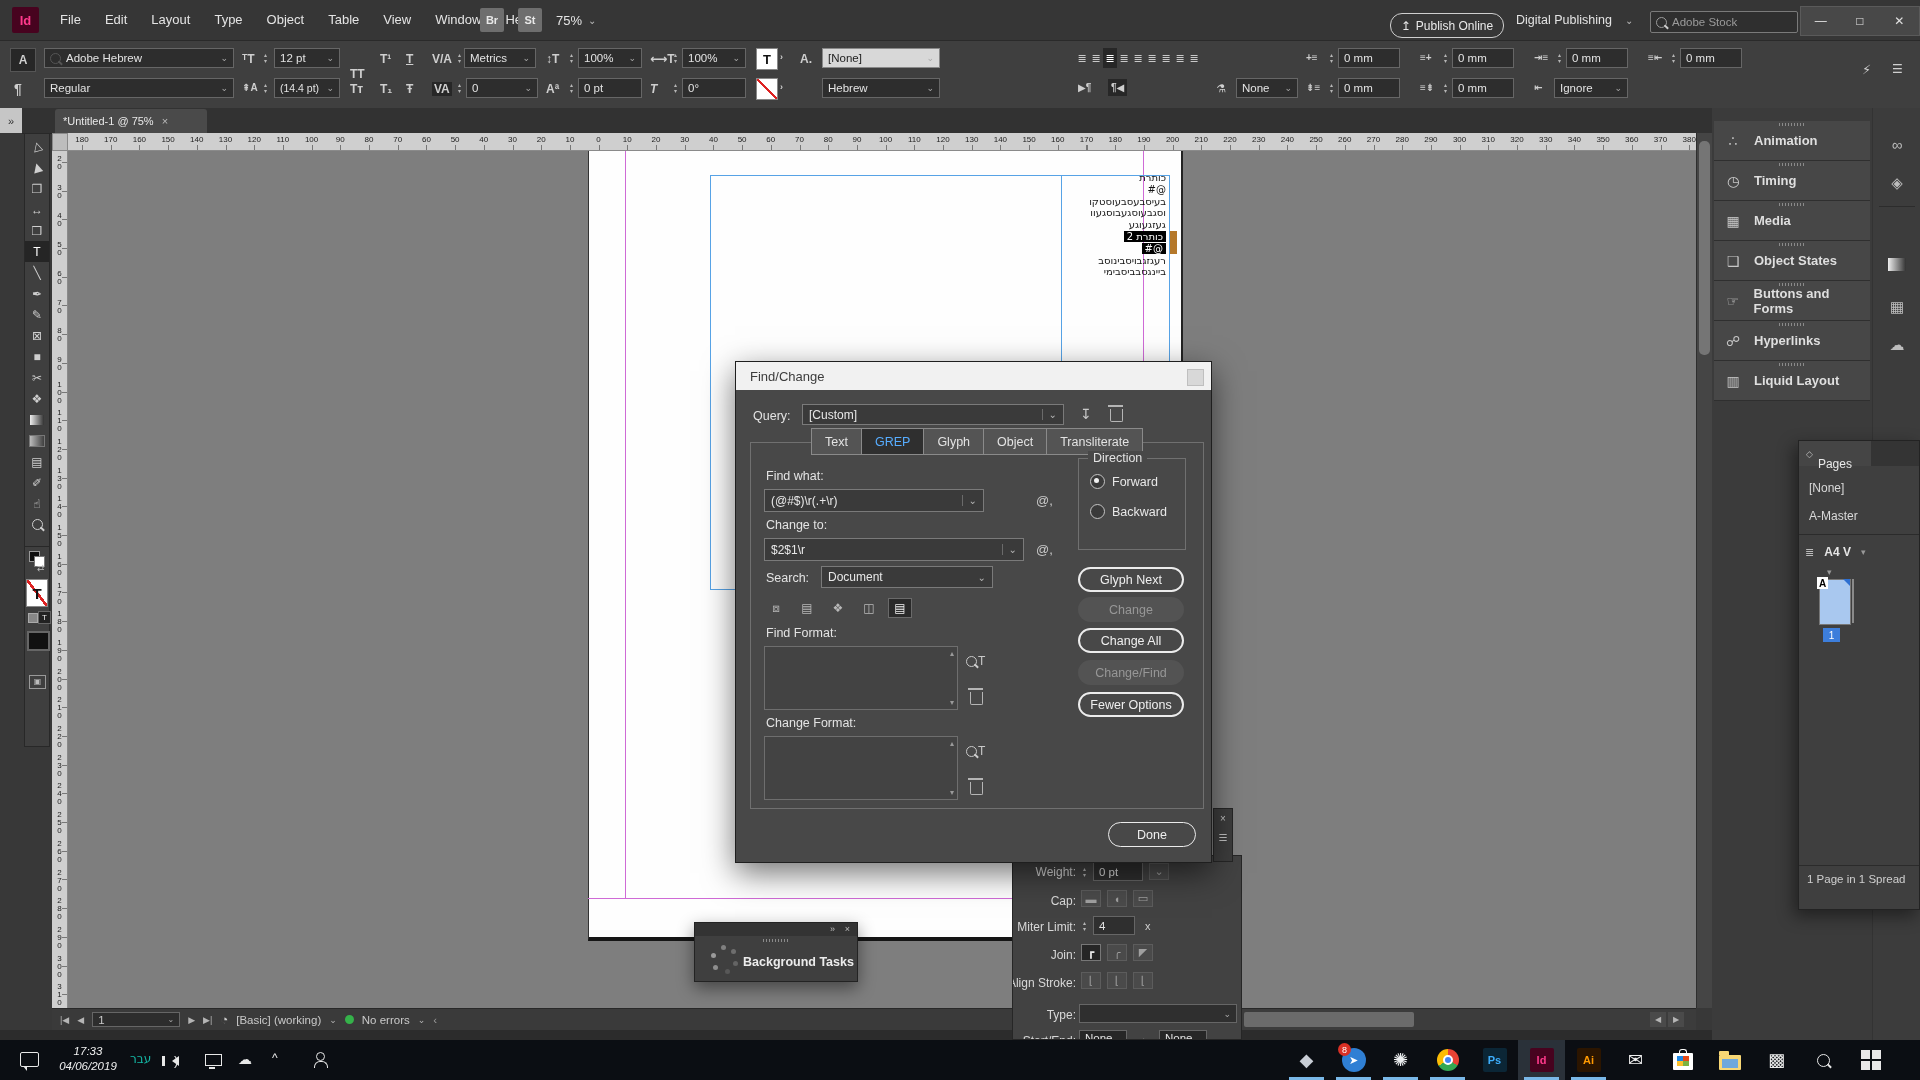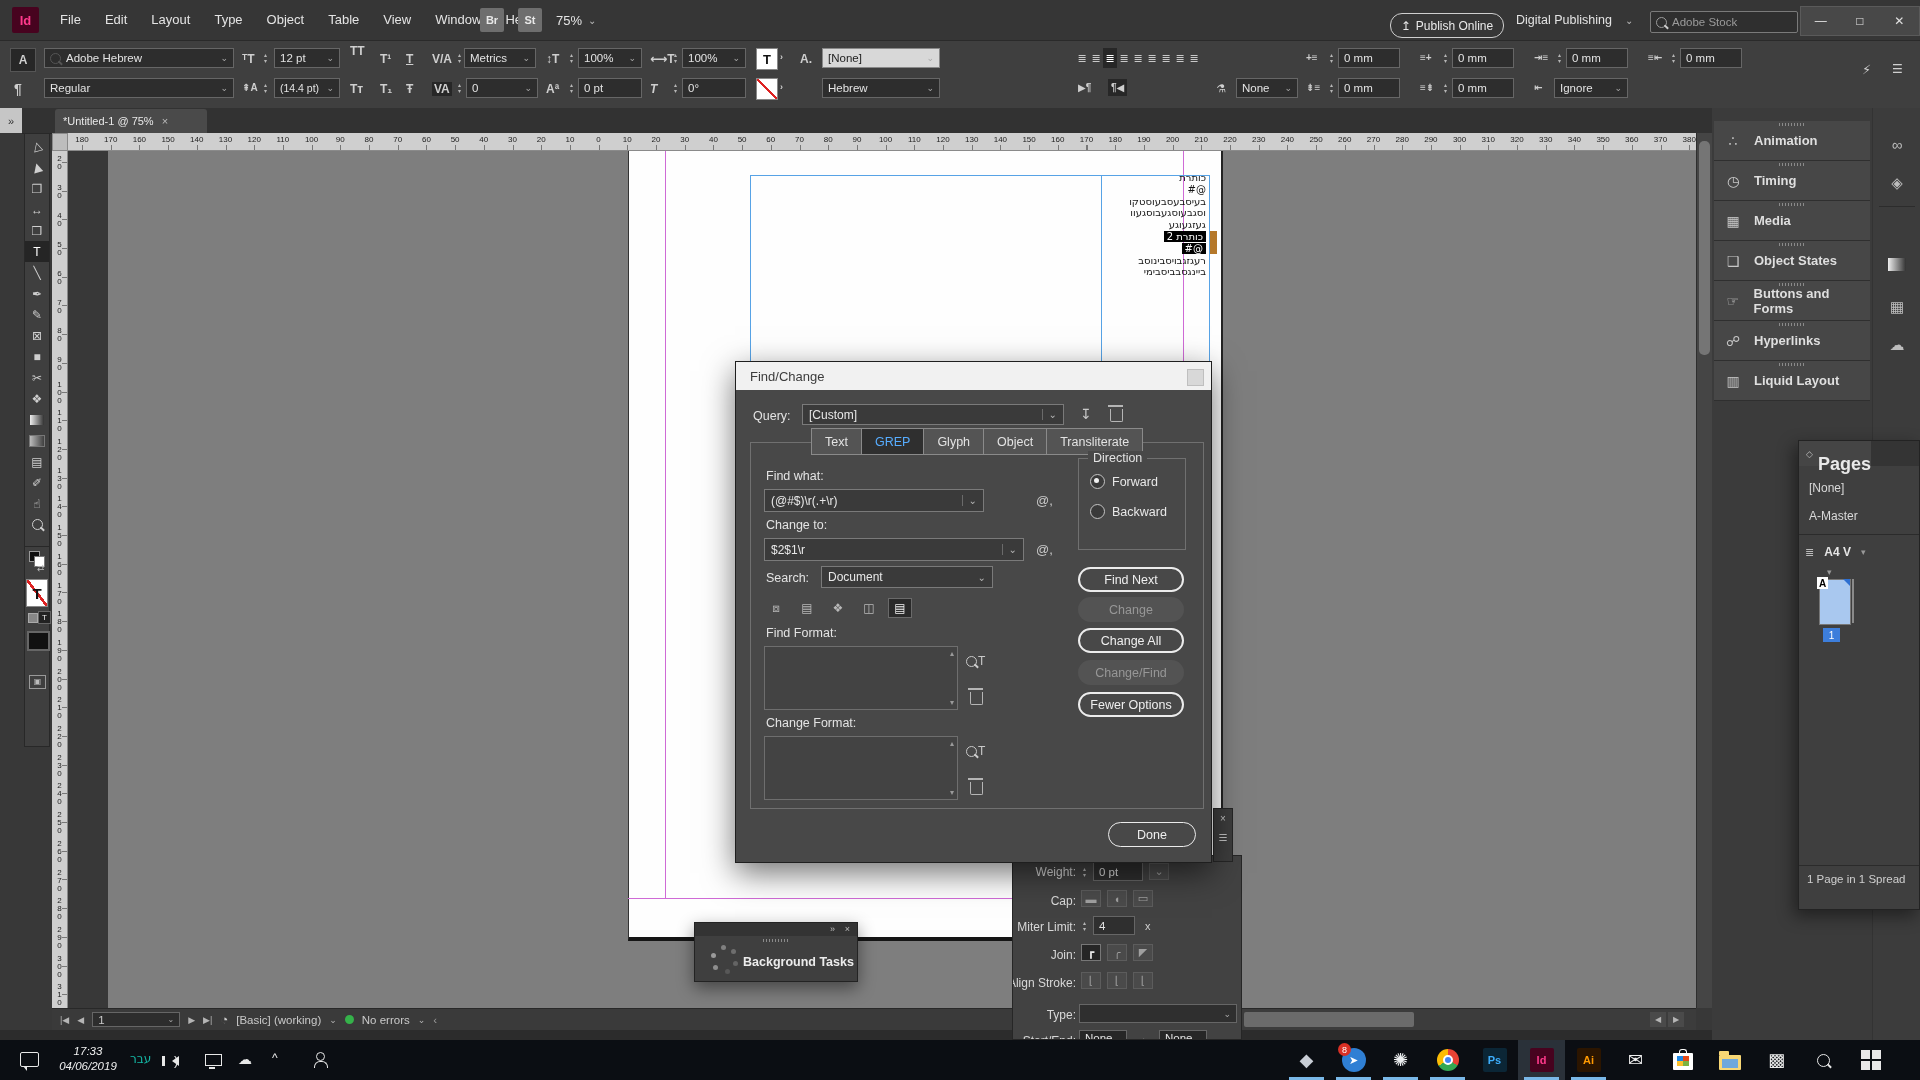"TT" div.glyphbtn { top: 0 -> 23px }
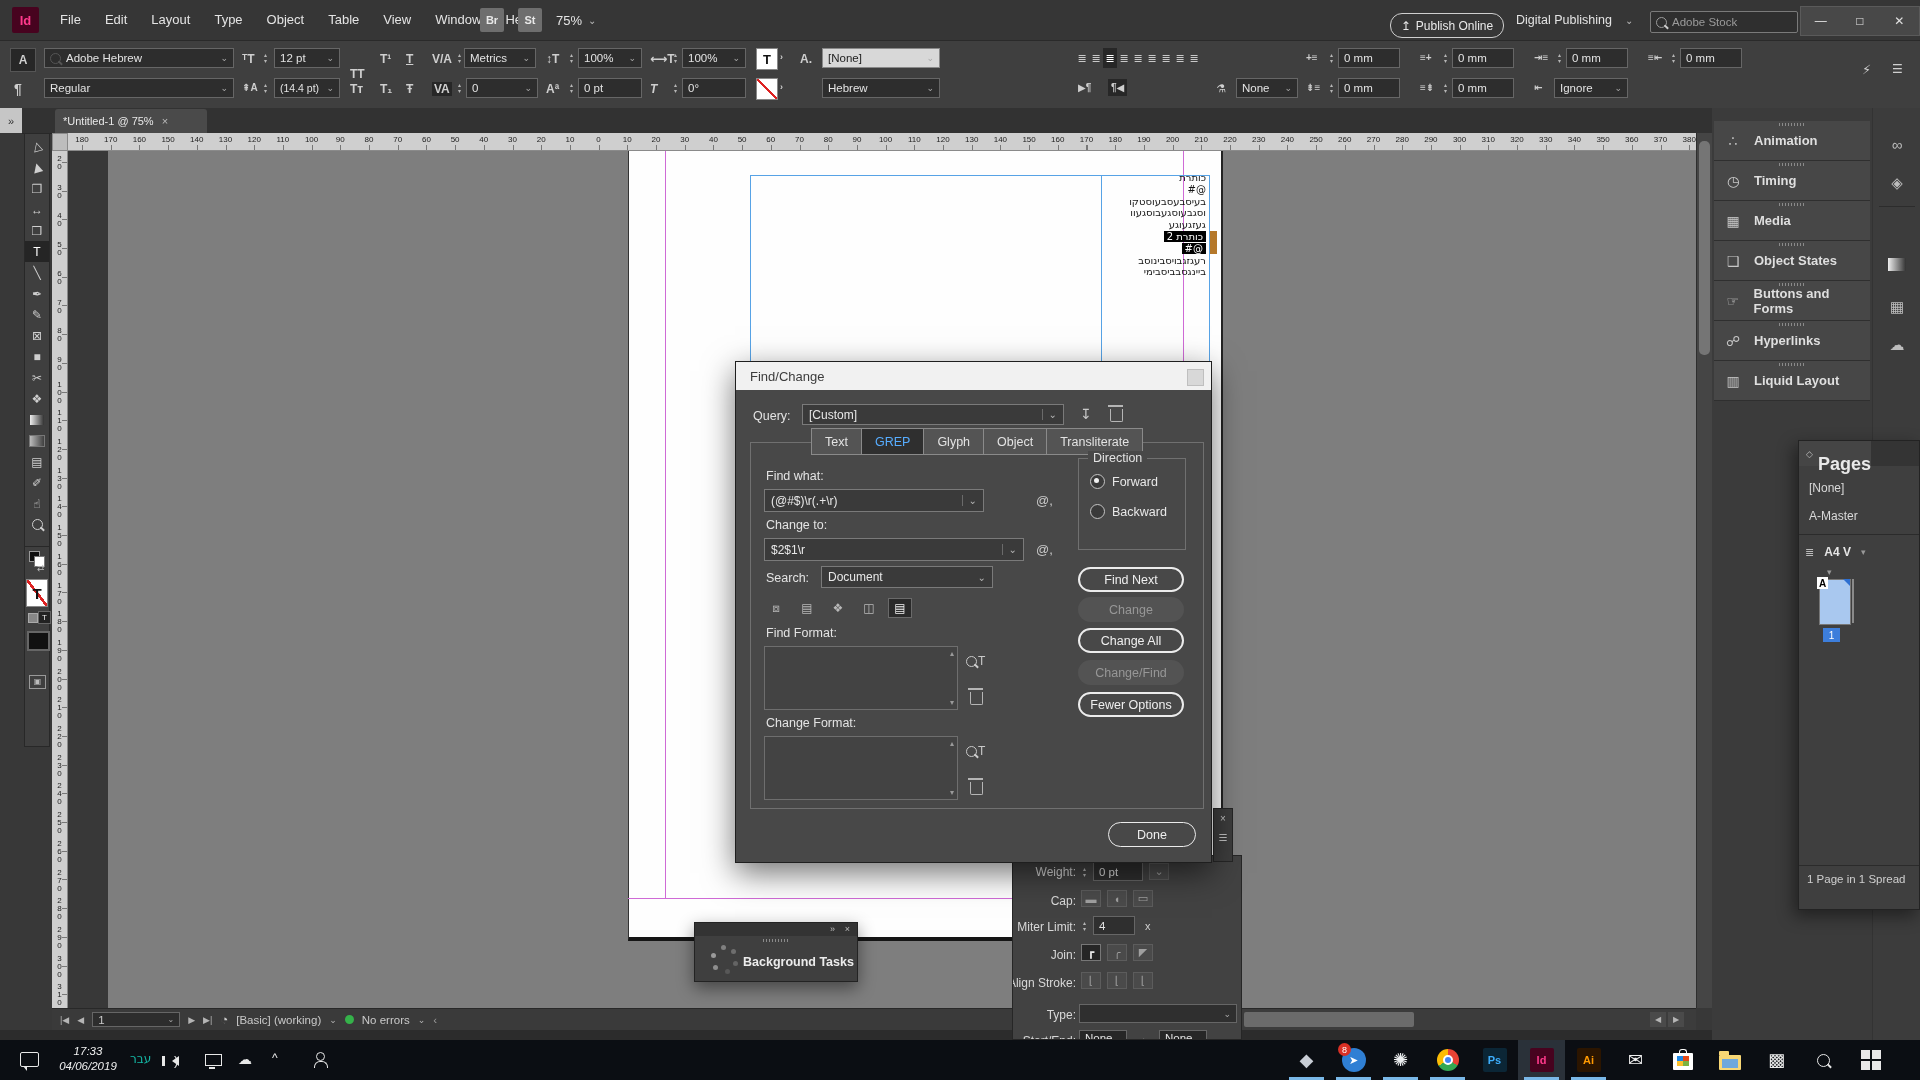"כותרת" #canvas { margin-left: 40px -> none }
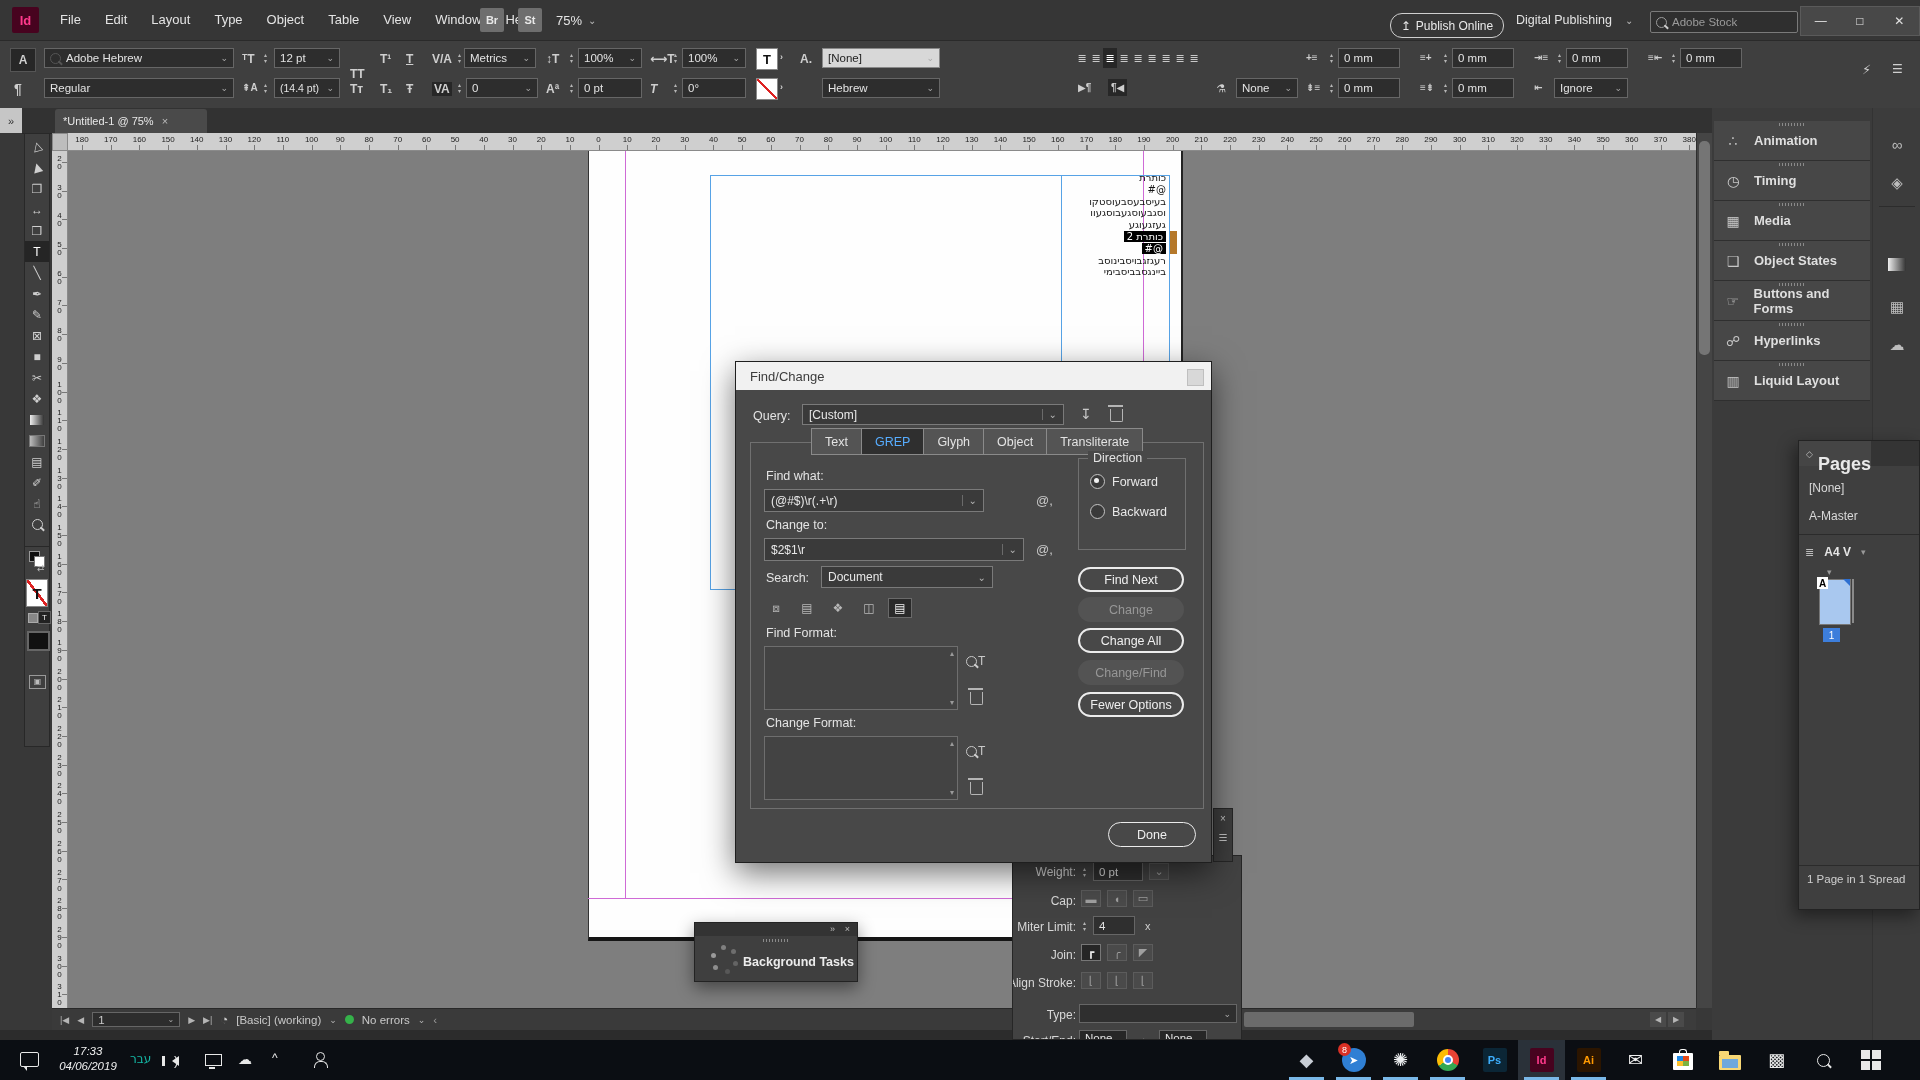"Pages" #pages-tab-active .t { font-size: 18px -> 12px; font-weight: bold -> normal }
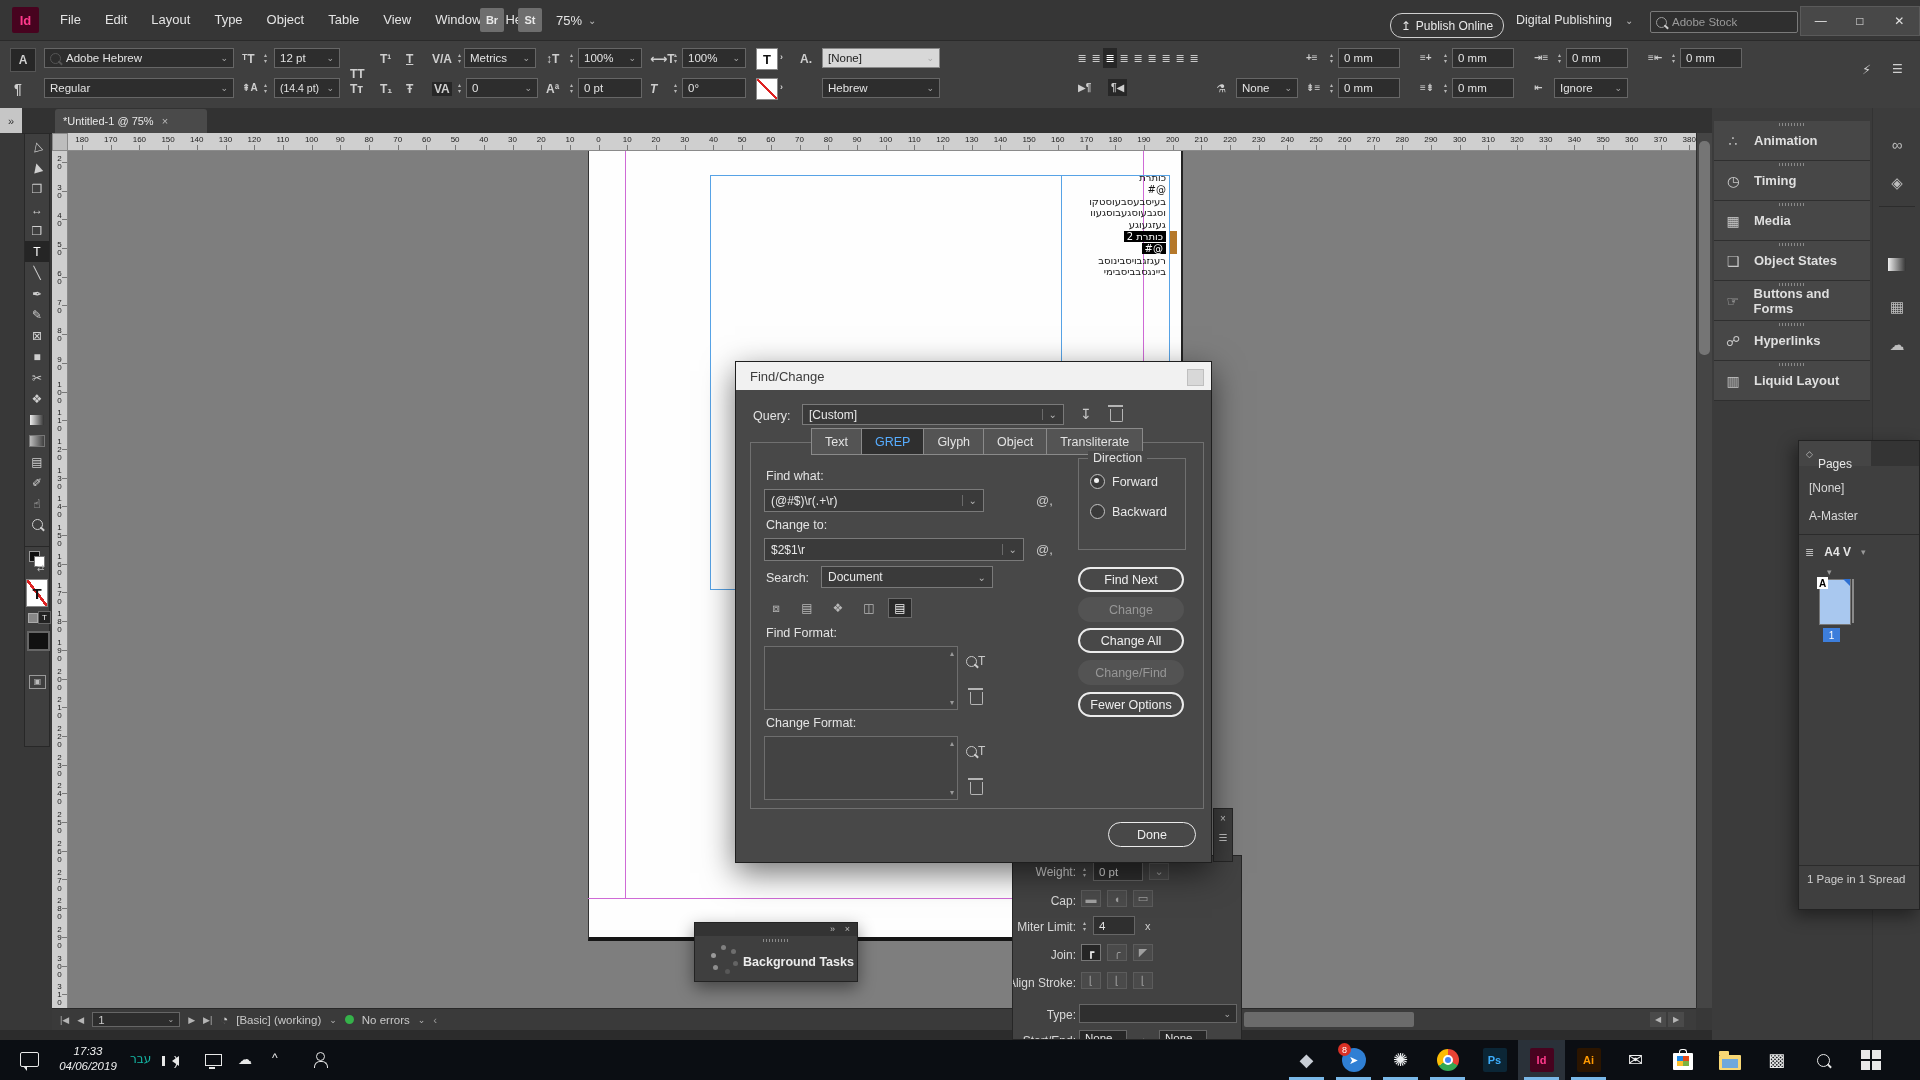"Find Next" div.pill { text: Find -> Glyph }
